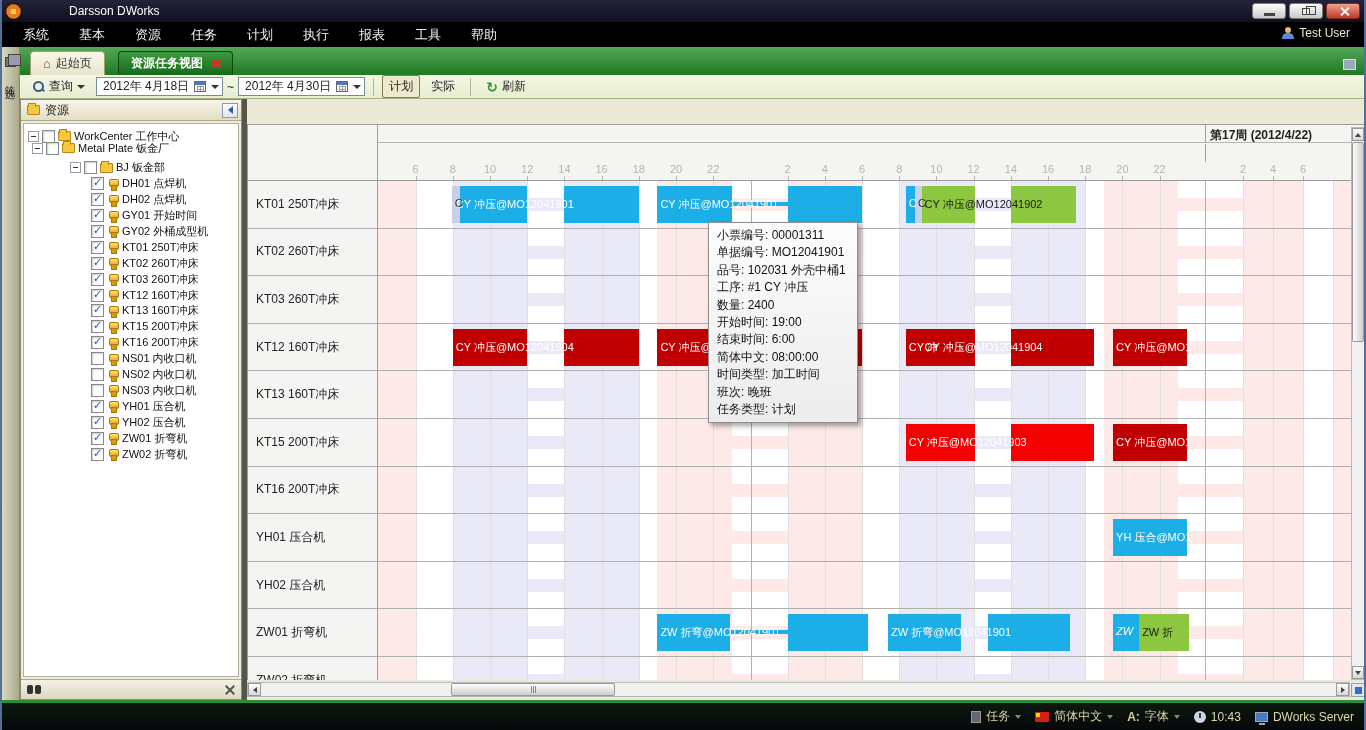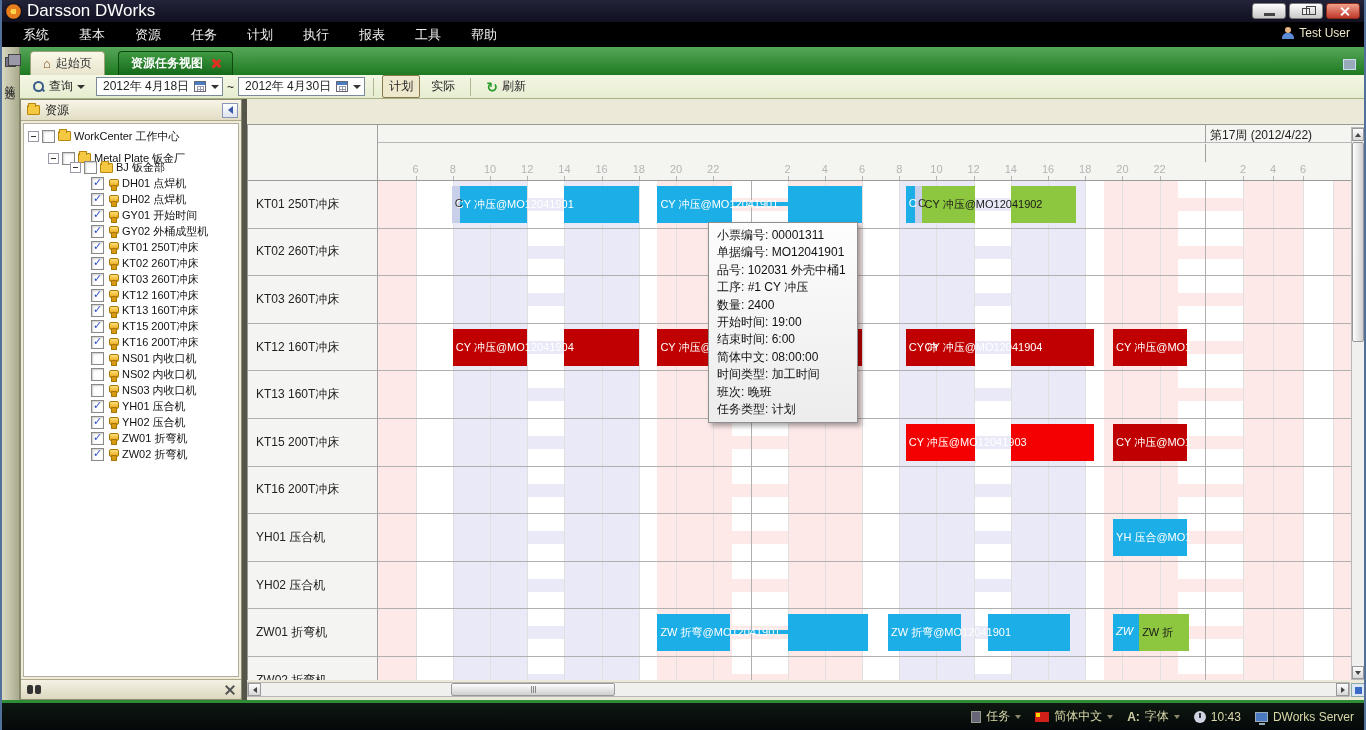"Darsson DWorks" .apptitle { font-size: 17px -> 12px; margin-left: none -> 42px }
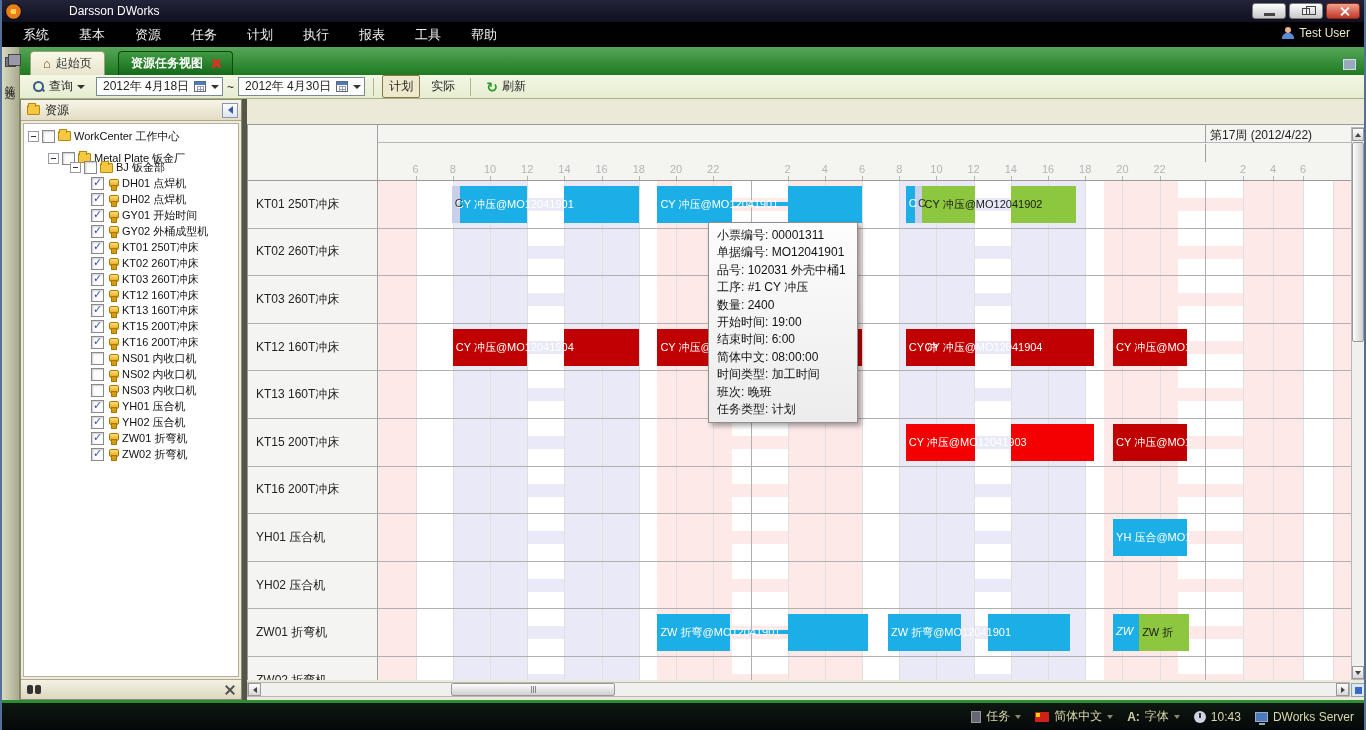"第17周 (2012/4/22)" .weekcell { font-weight: none -> bold }
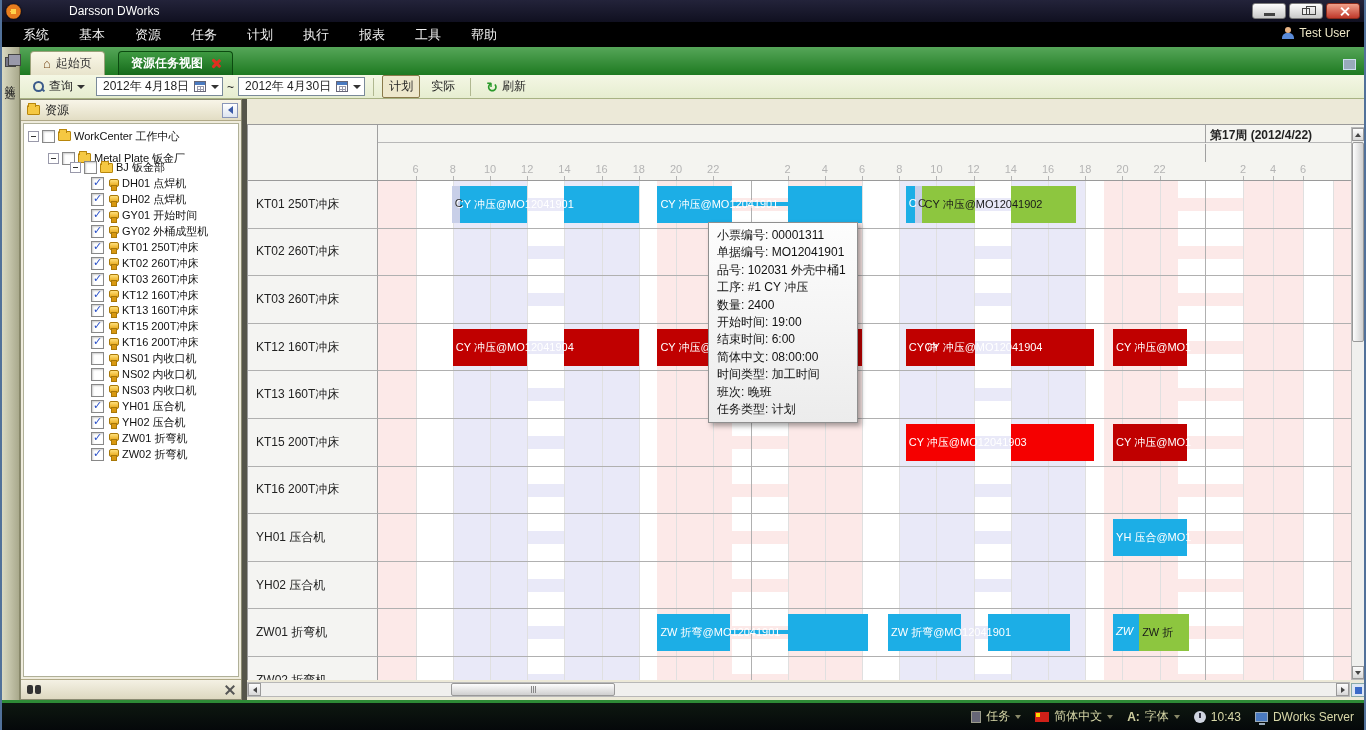"Metal Plate 钣金厂" div.titem { padding-left: 24px -> 8px; top: 26px -> 16px }
